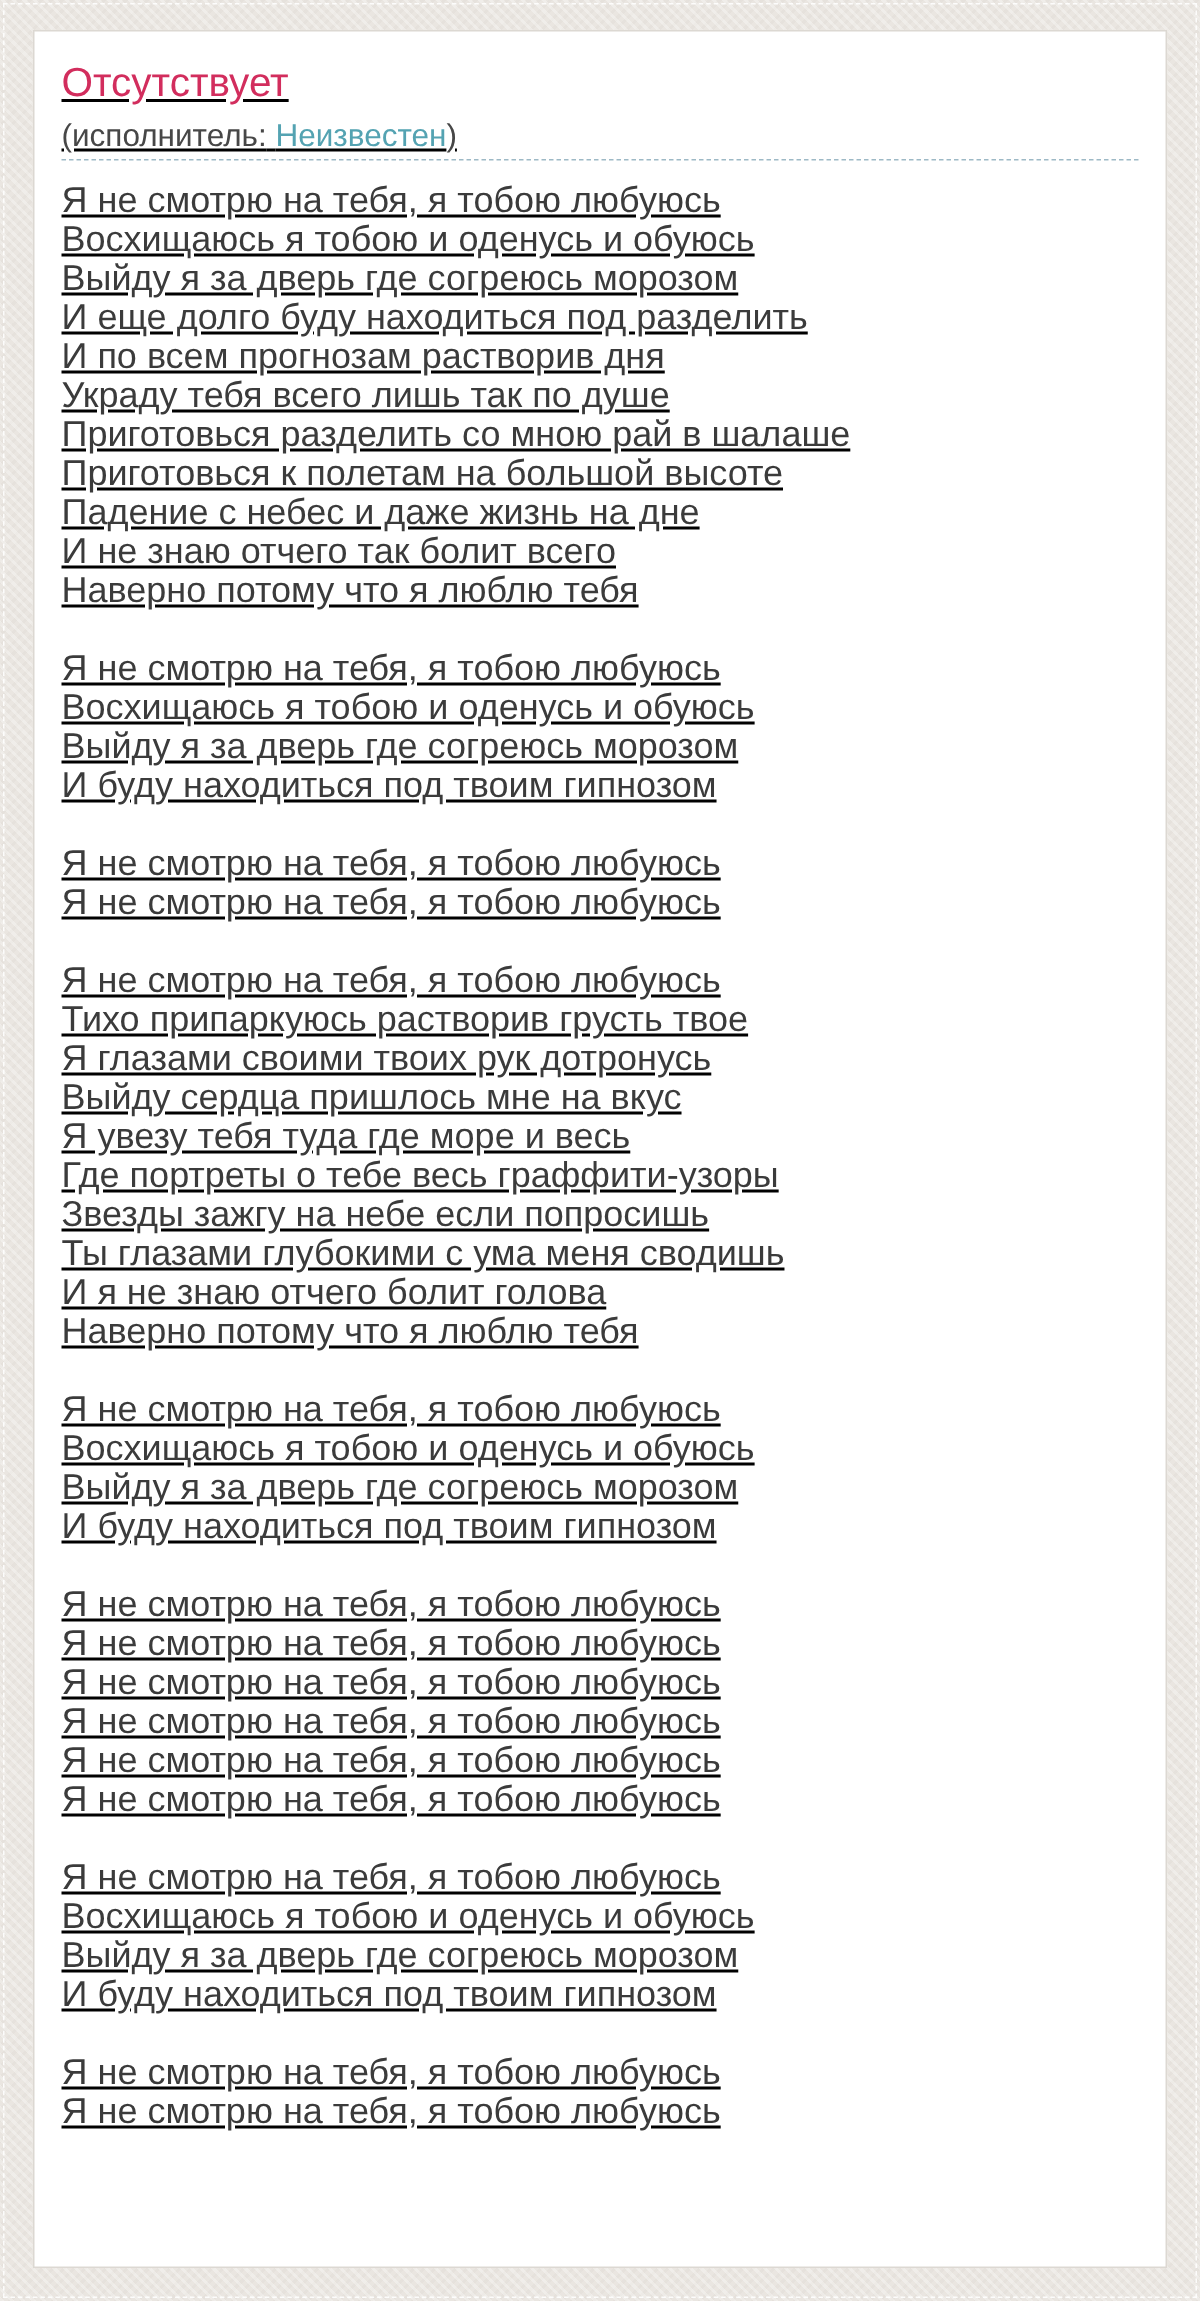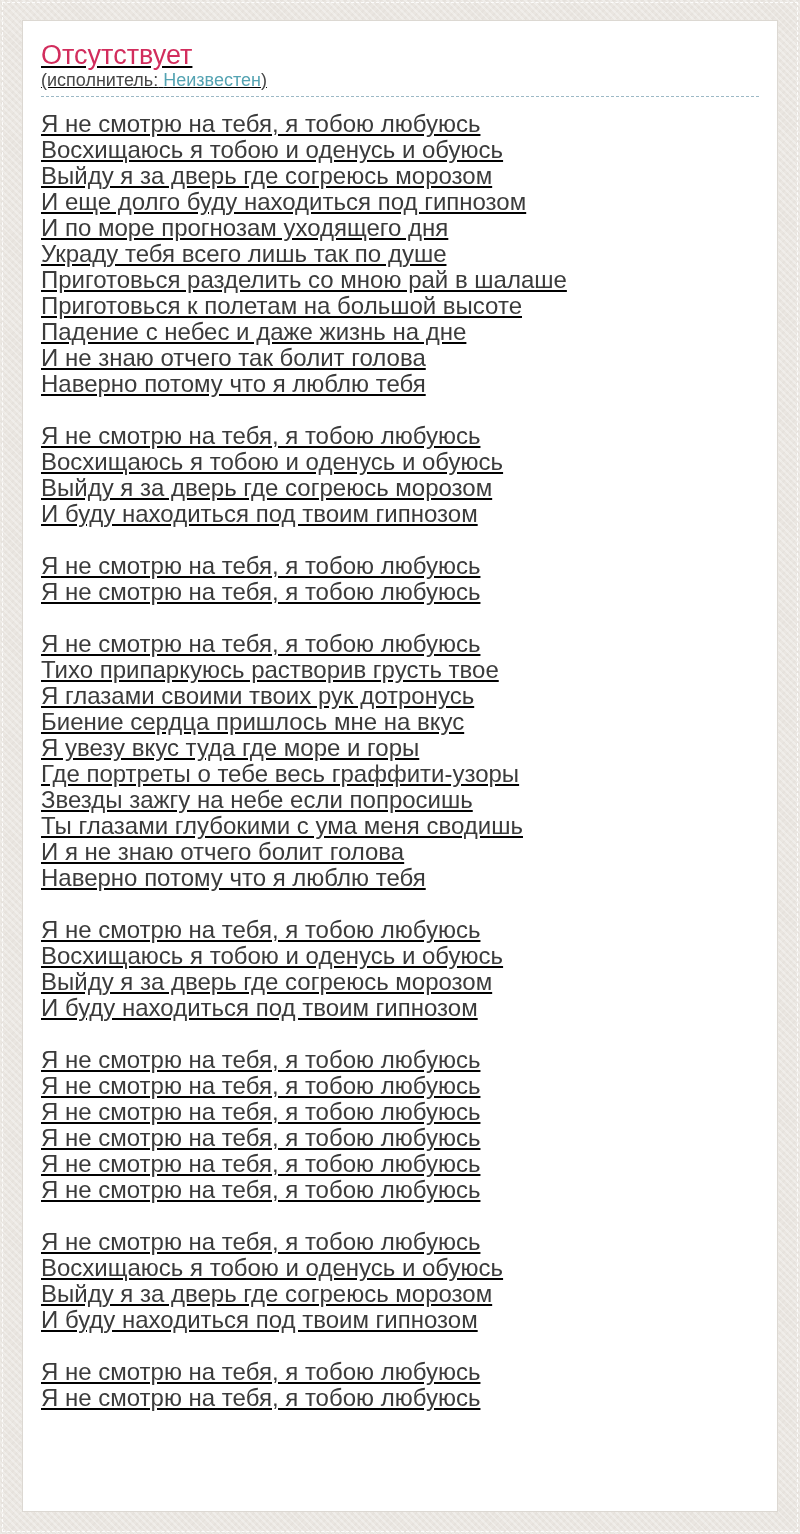"(исполнитель: Неизвестен)" .artist-row { font-size: 18px -> 21px; margin-top: 2px -> 12px }
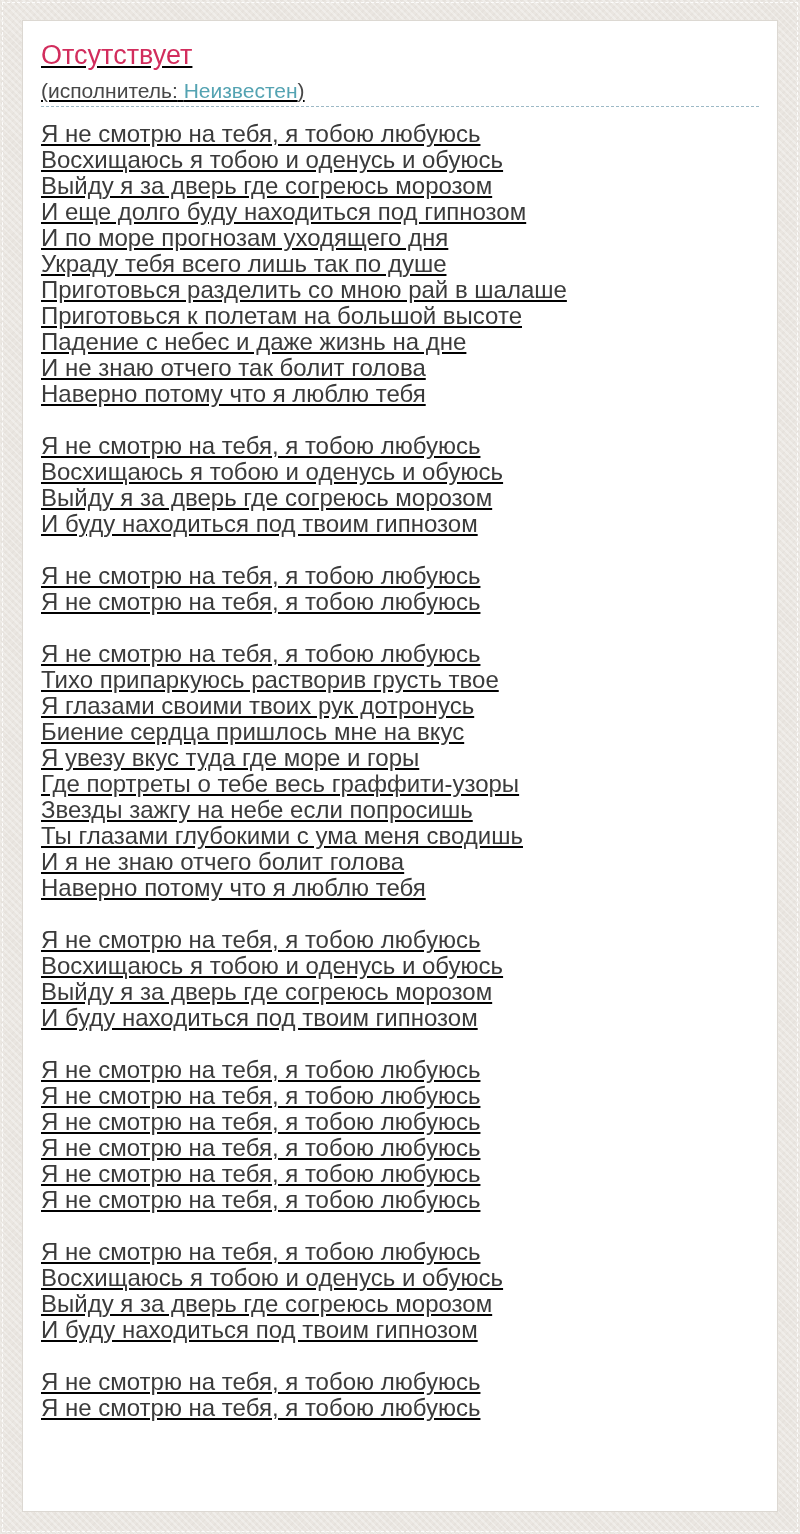"И еще долго буду находиться" div.line { text: гипнозом -> разделить }
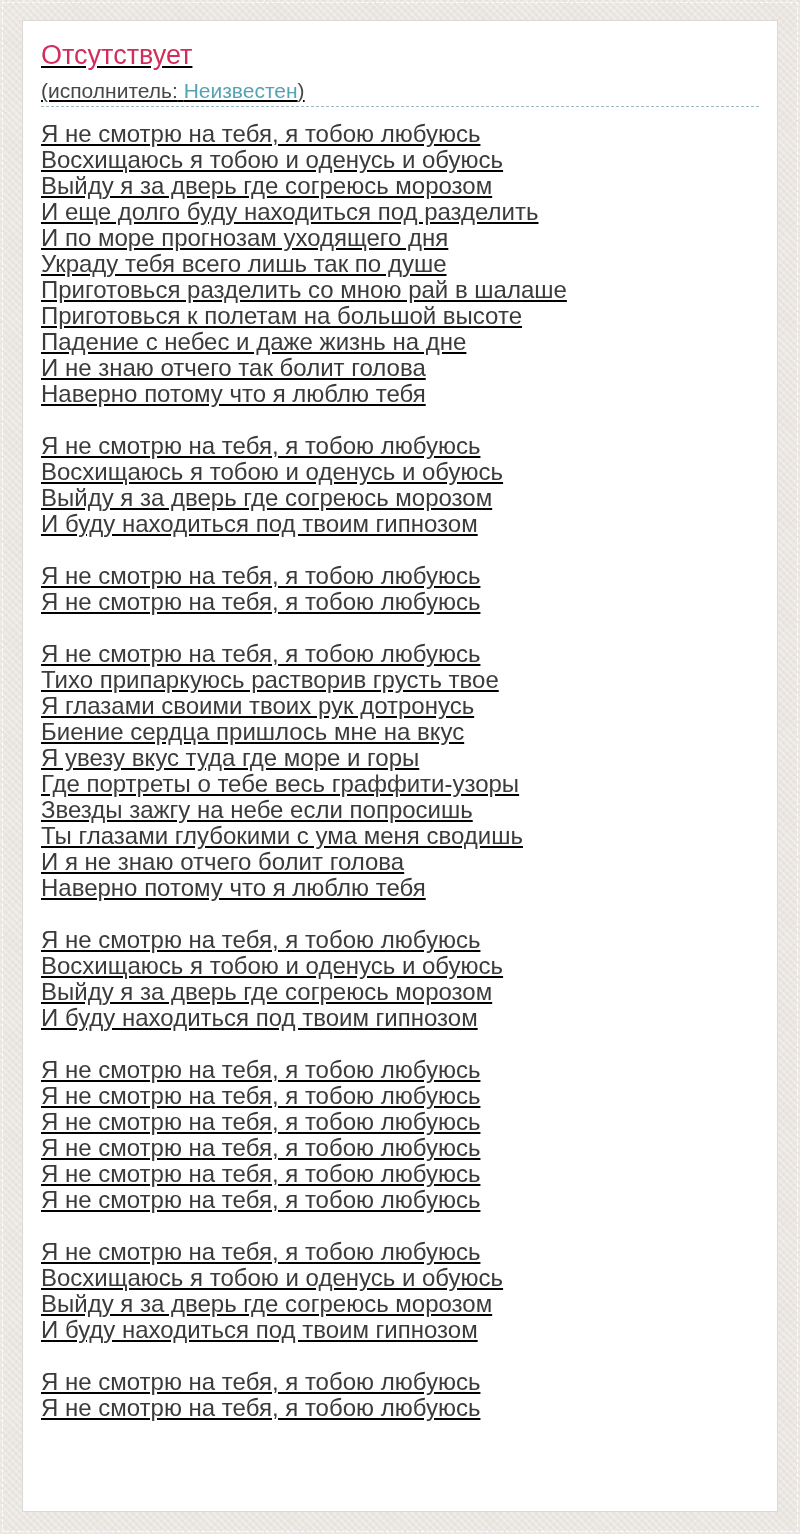"И по море прогнозам уходящего" div.line { text: море прогнозам уходящего -> всем прогнозам растворив }
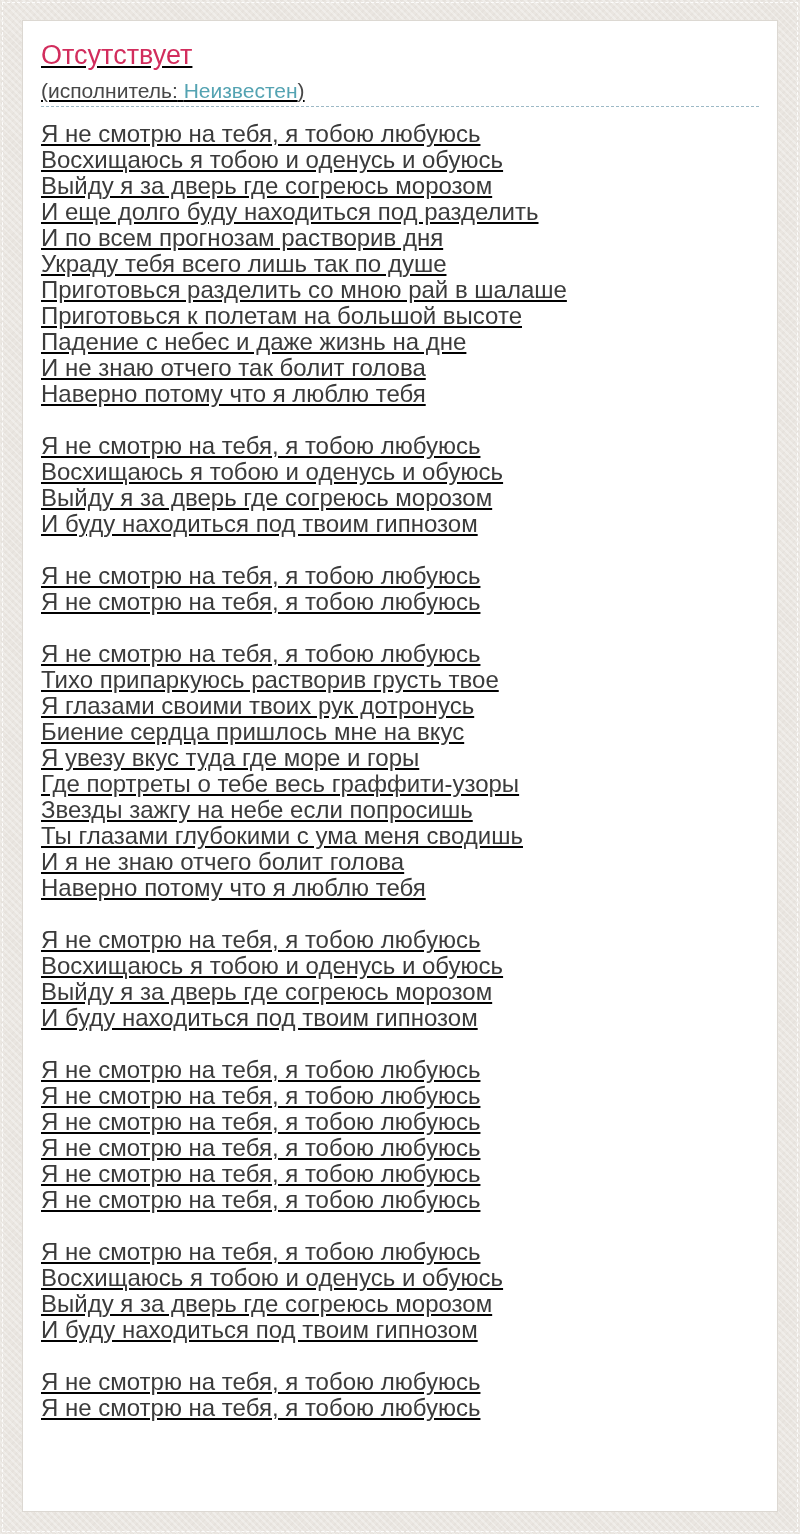"И не знаю отчего так" div.line { text: голова -> всего }
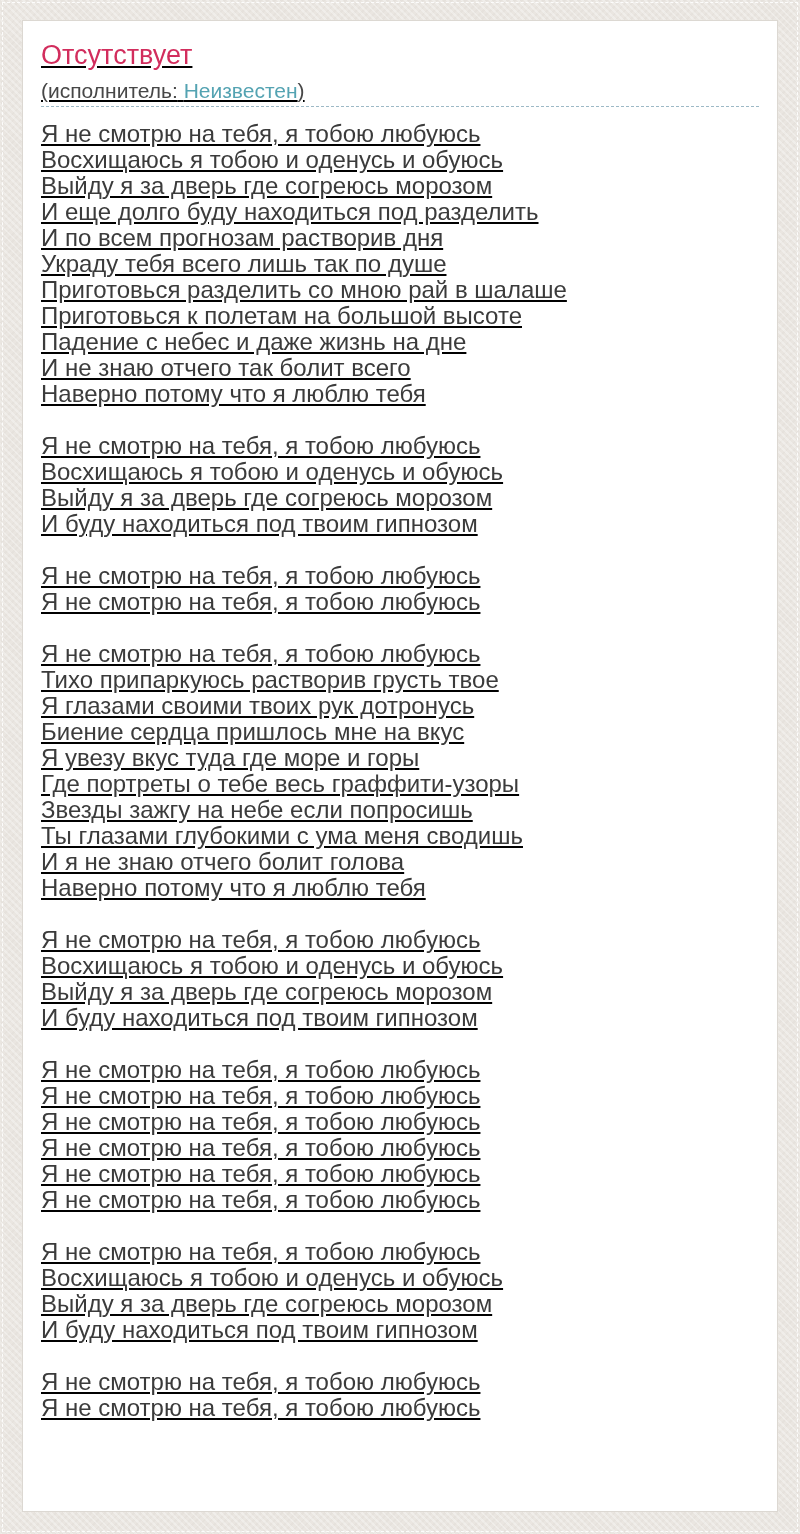"Биение сердца пришлось мне на" div.line { text: Биение -> Выйду }
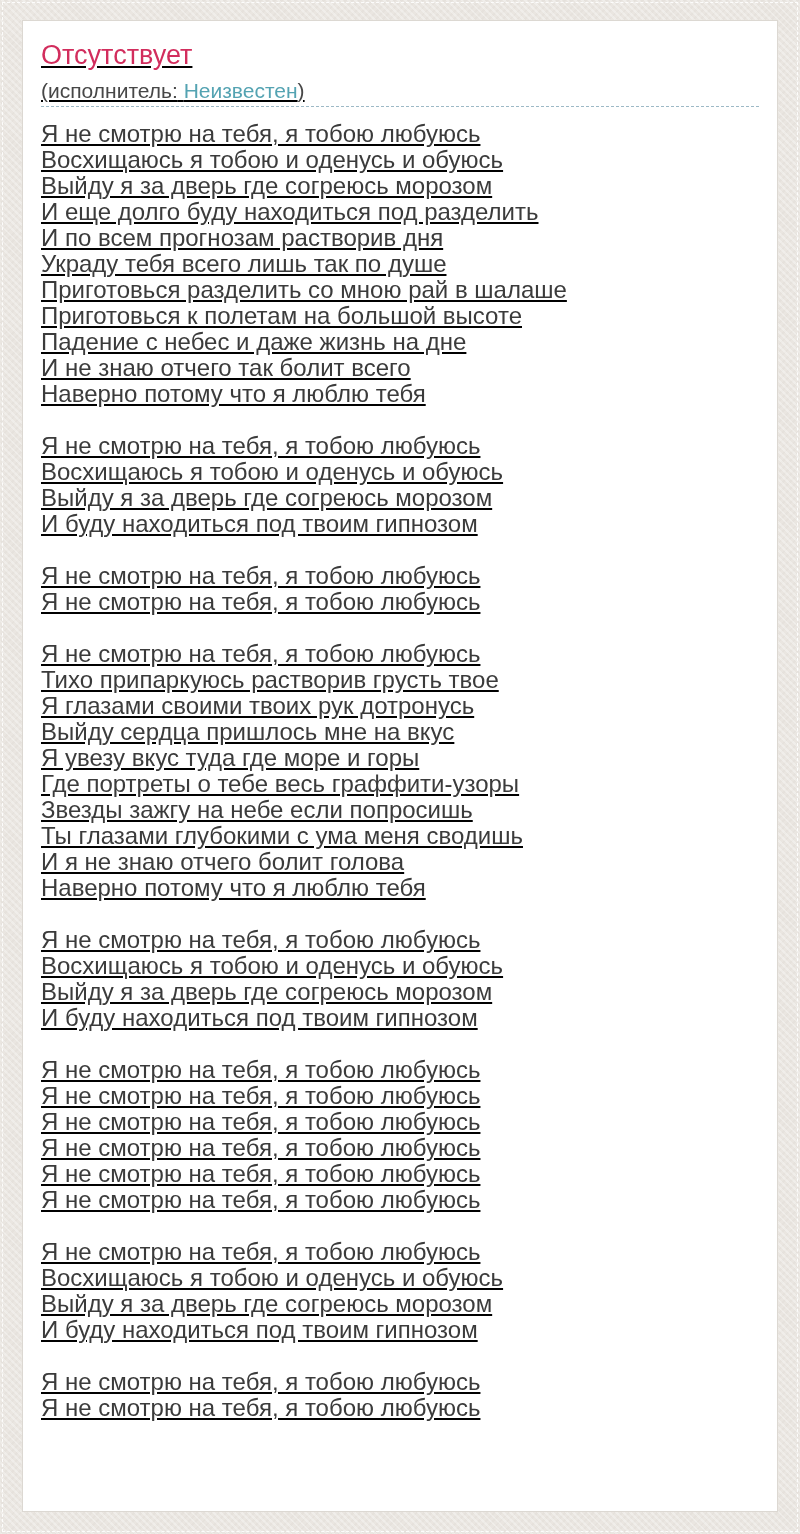"Я увезу вкус туда где" div.line { text: вкус туда где море и горы -> тебя туда где море и весь }
